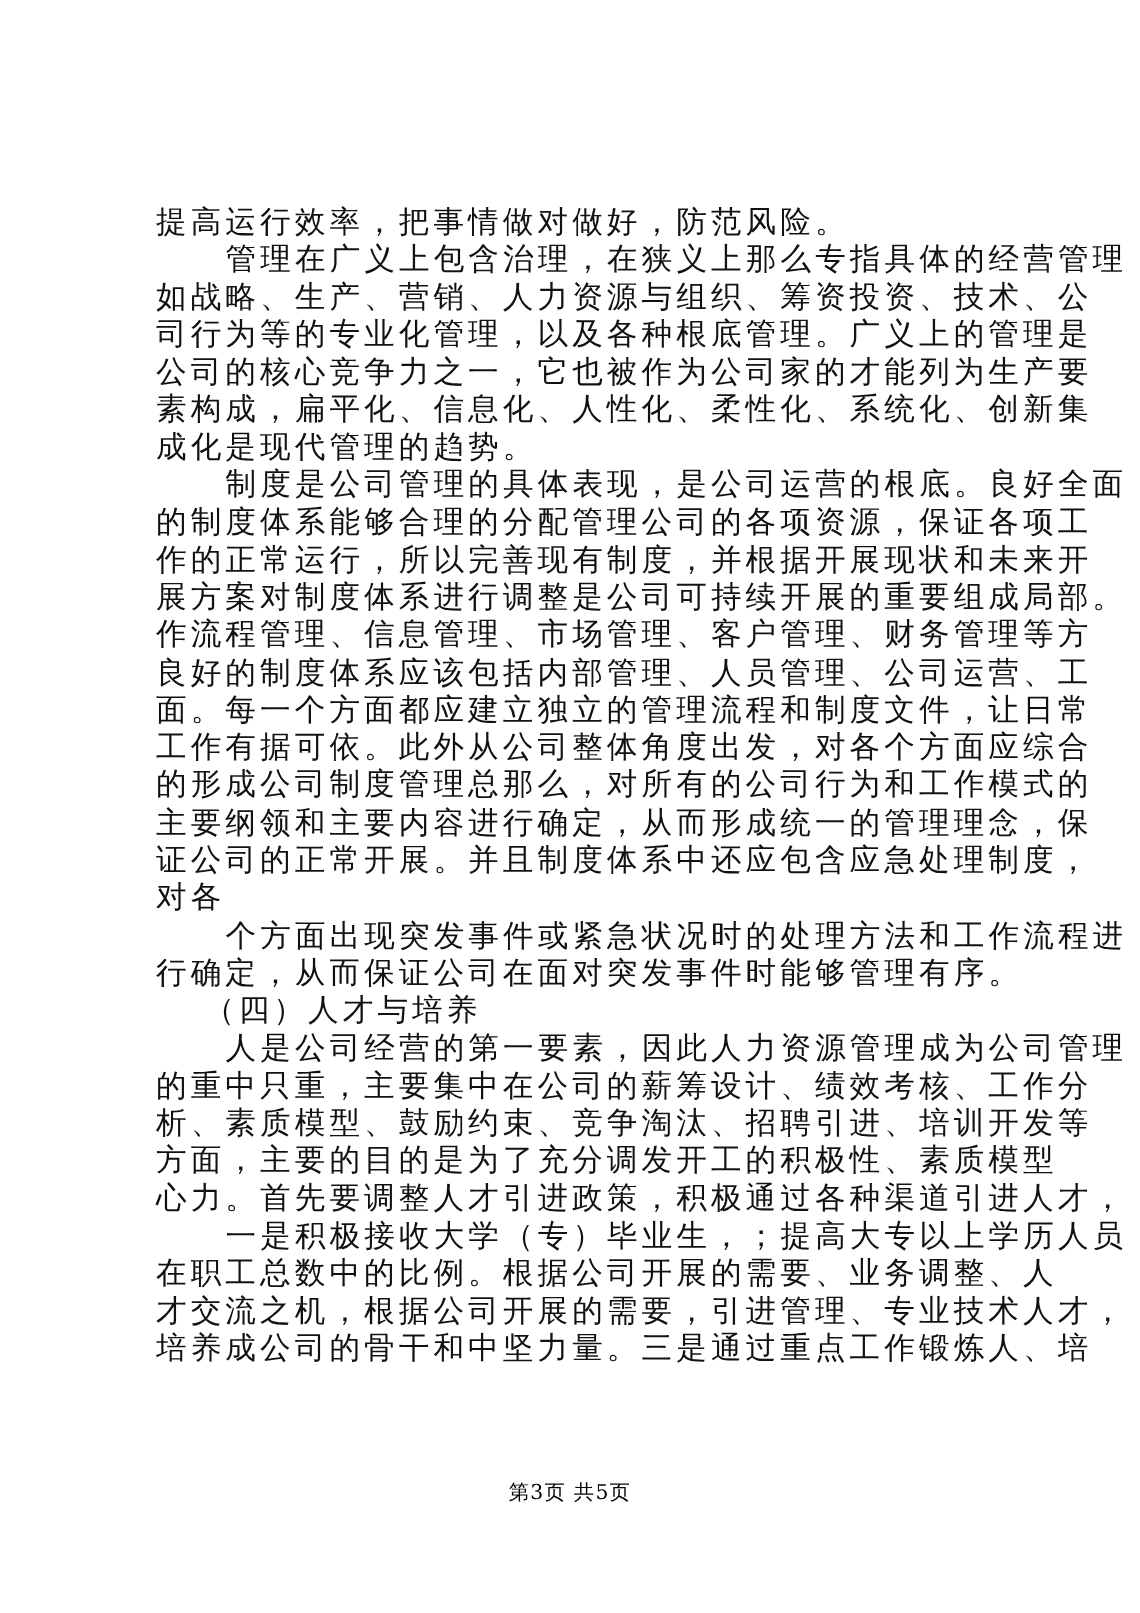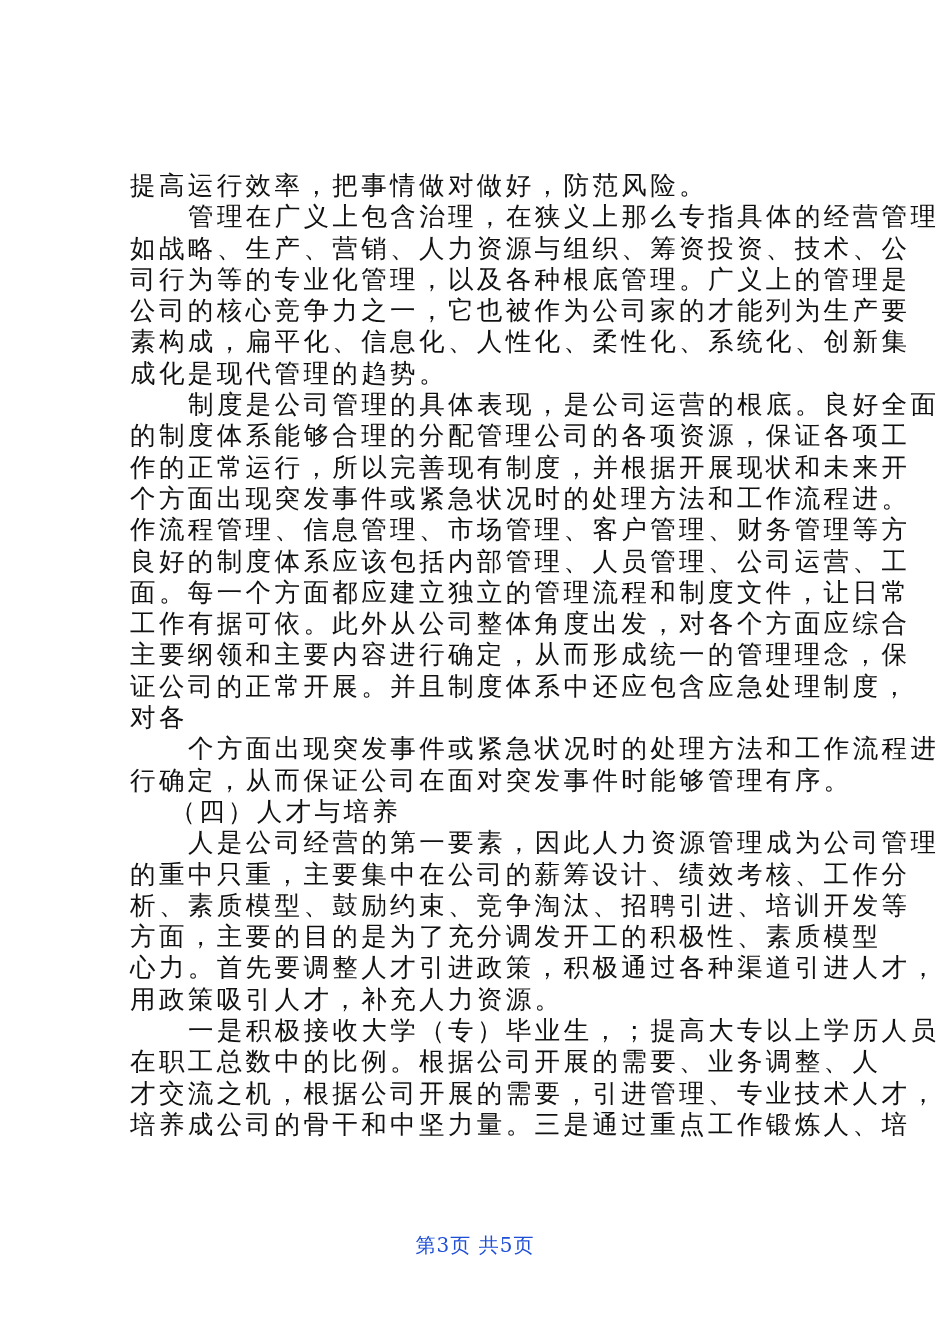"个方面出现突发事件或紧急状况时的处理方法和工作流程进。" div.line { text: 个方面出现突发事件或紧急状况时的处理方法和工作流程进 -> 展方案对制度体系进行调整是公司可持续开展的重要组成局部 }
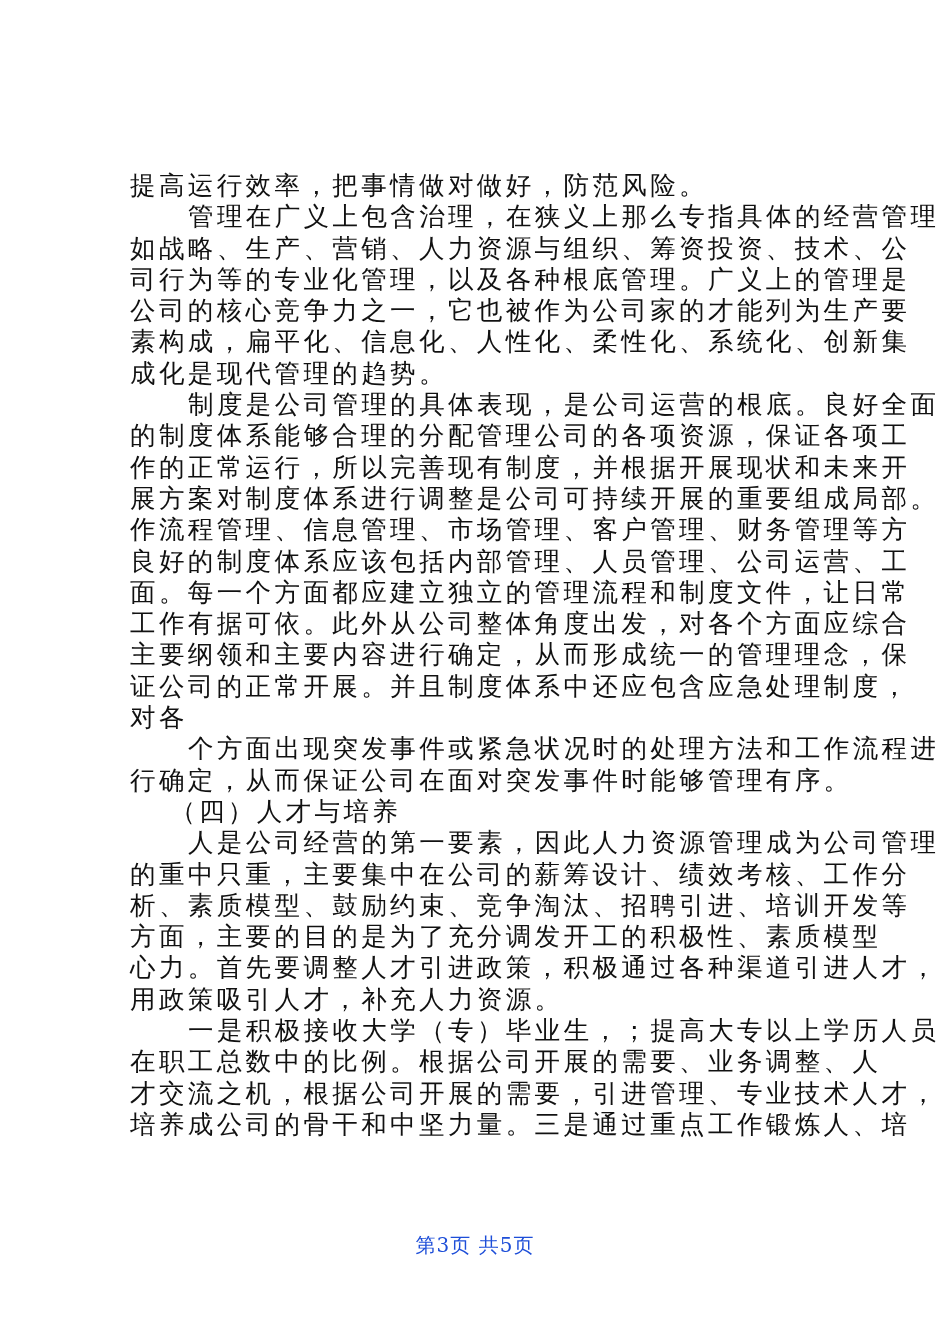"的形成公司制度管理总那么，对所有的公司行为和工作模式的" div.line { html: none -> <div>的形成公司制度管理总那么，对所有的公司行为和工作模式的</div> }
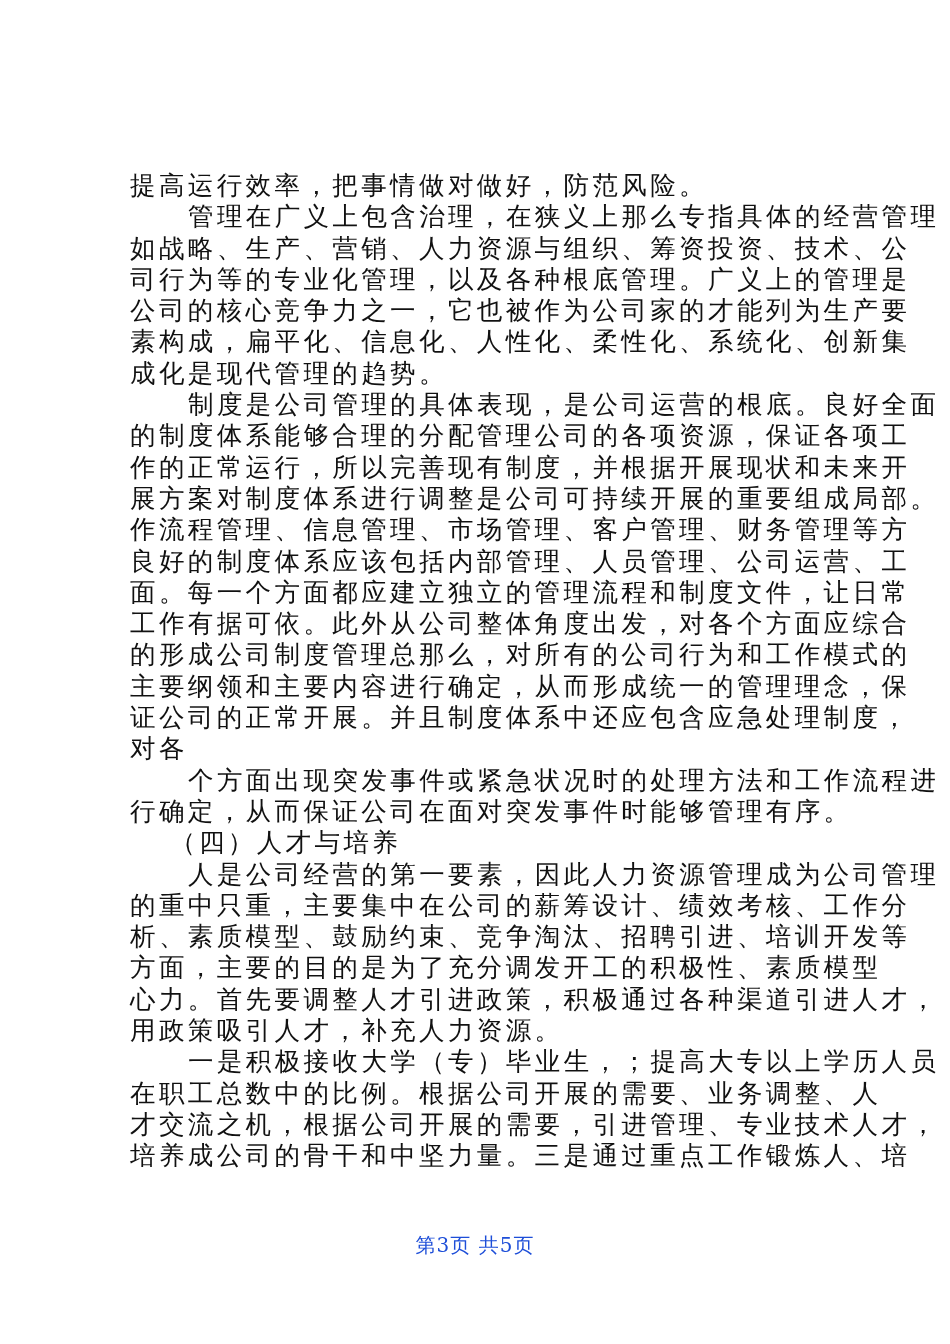"用政策吸引人才，补充人力资源。" div.line { html: <div>用政策吸引人才，补充人力资源。</div> -> none }
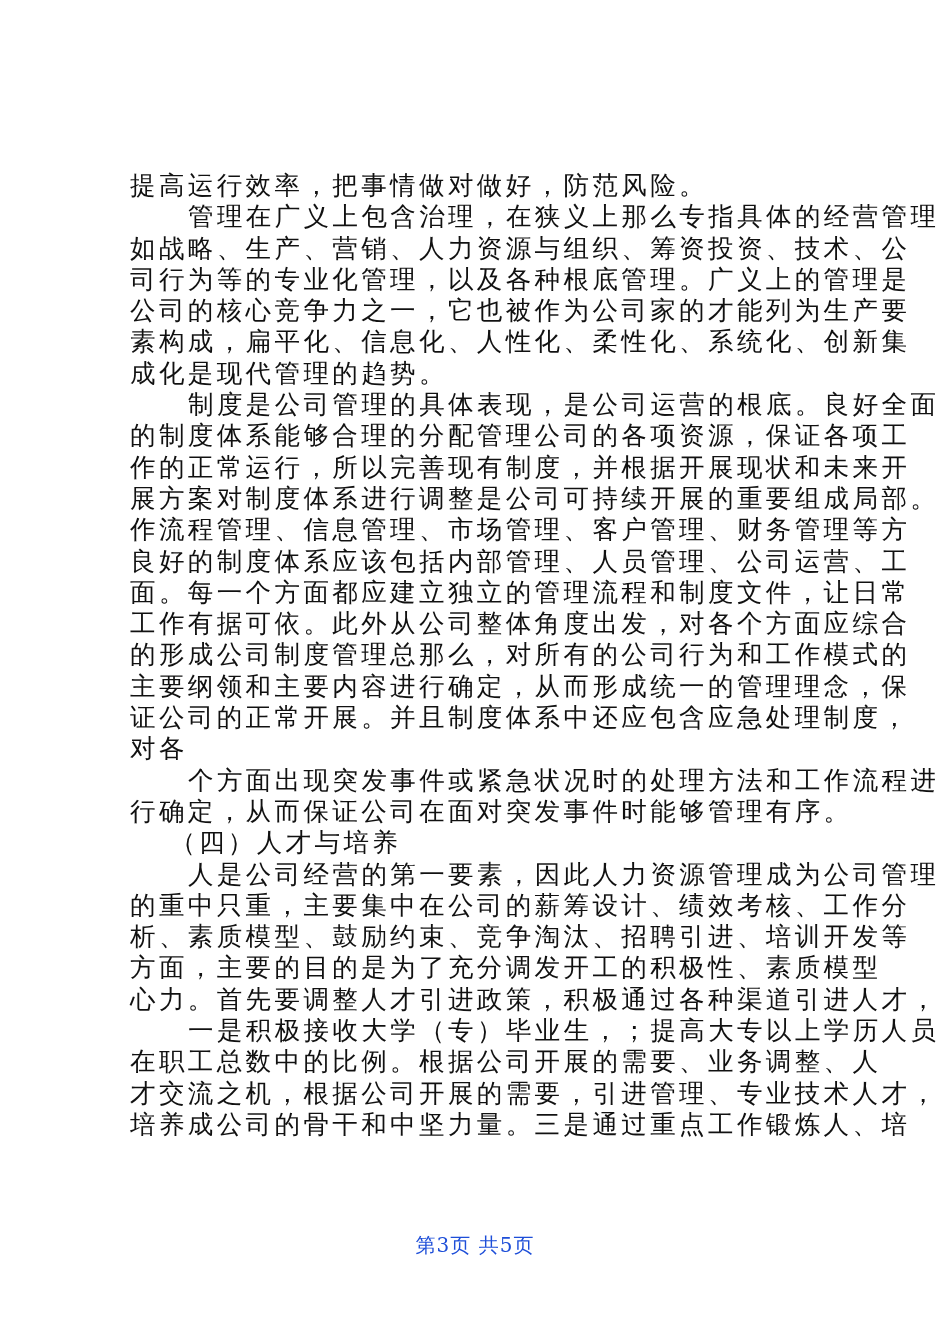"第3页 共5页" .footer { color: #1d4ed8 -> #000000; font-size: 20px -> 17px }
